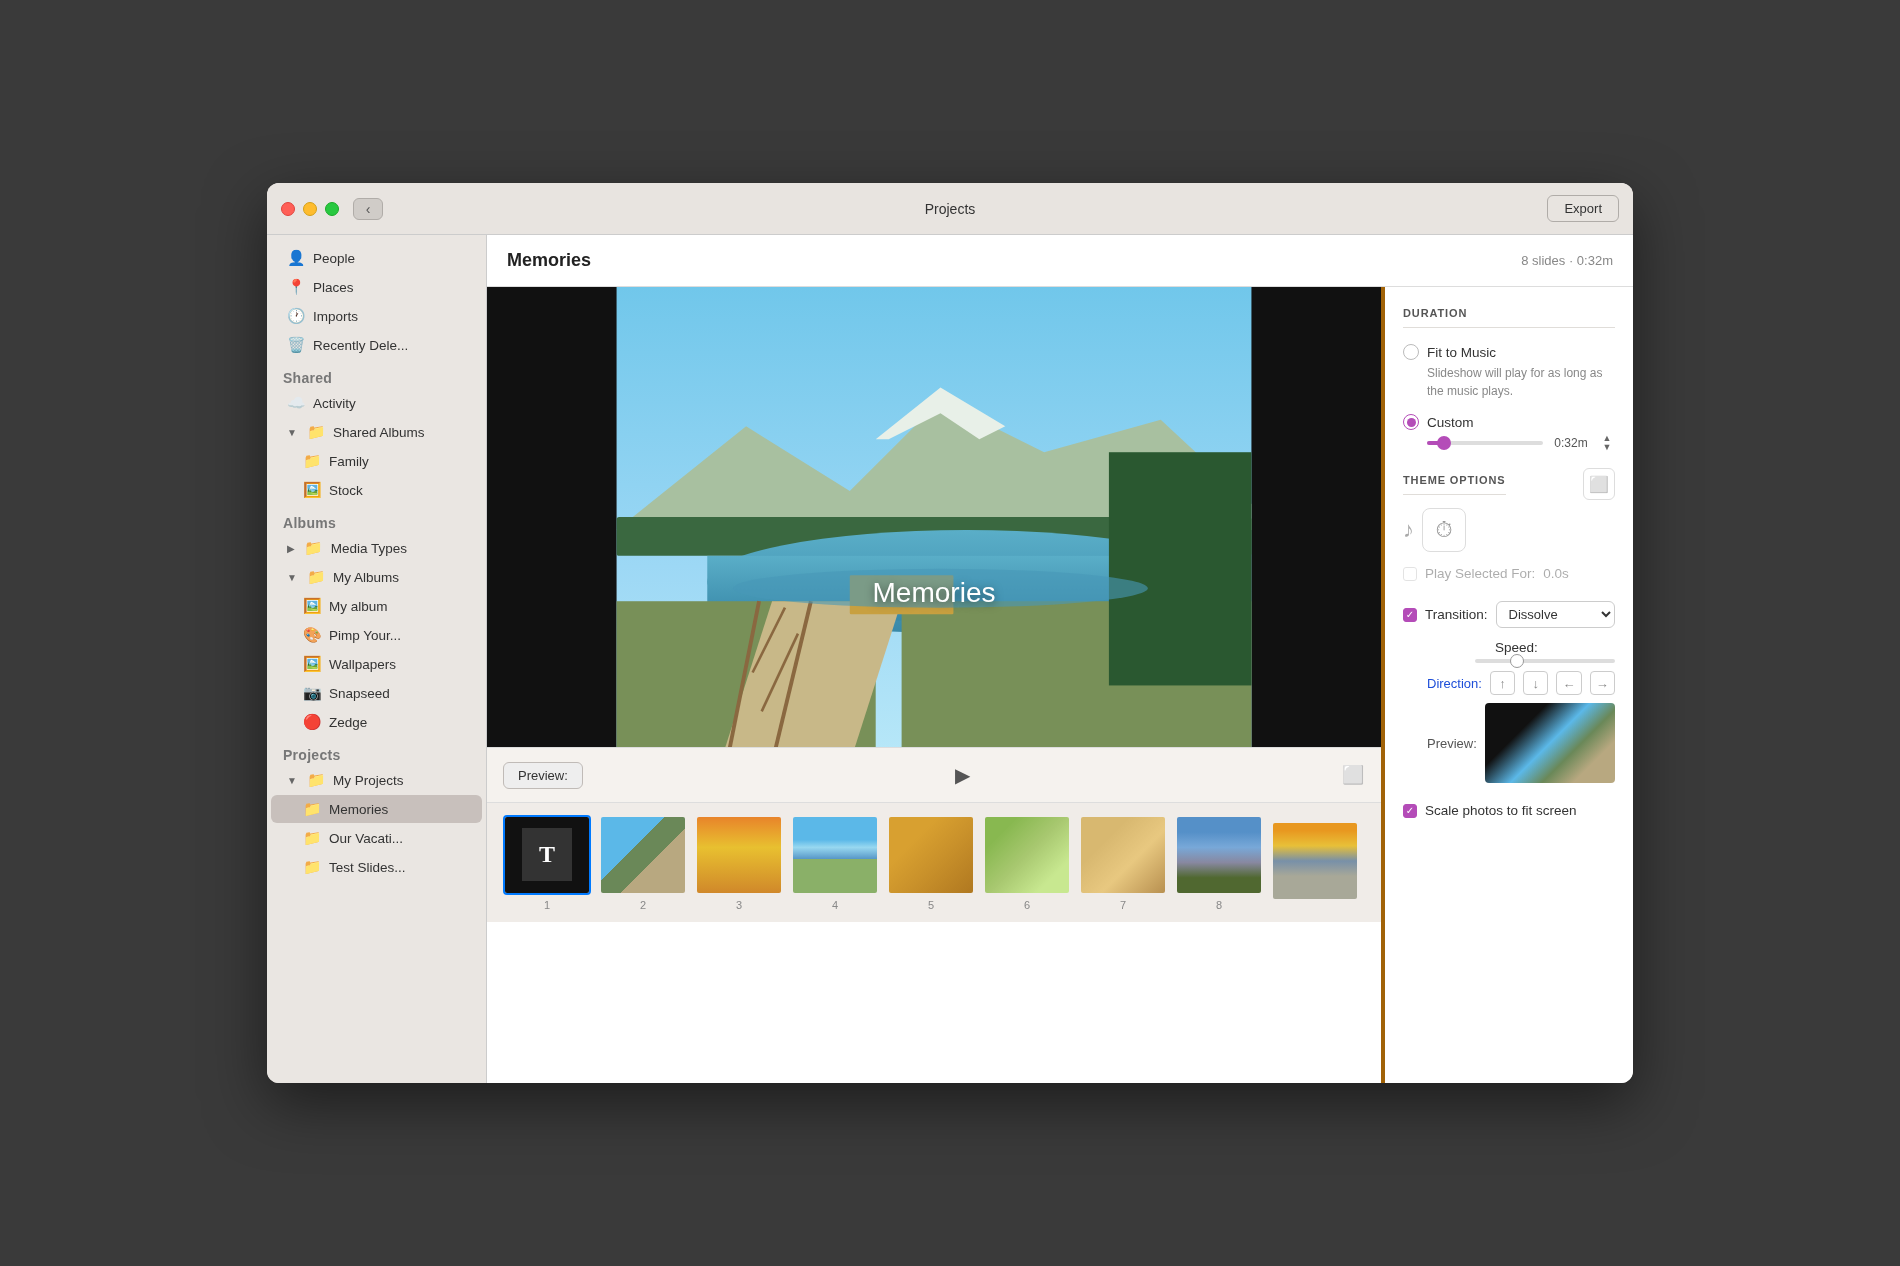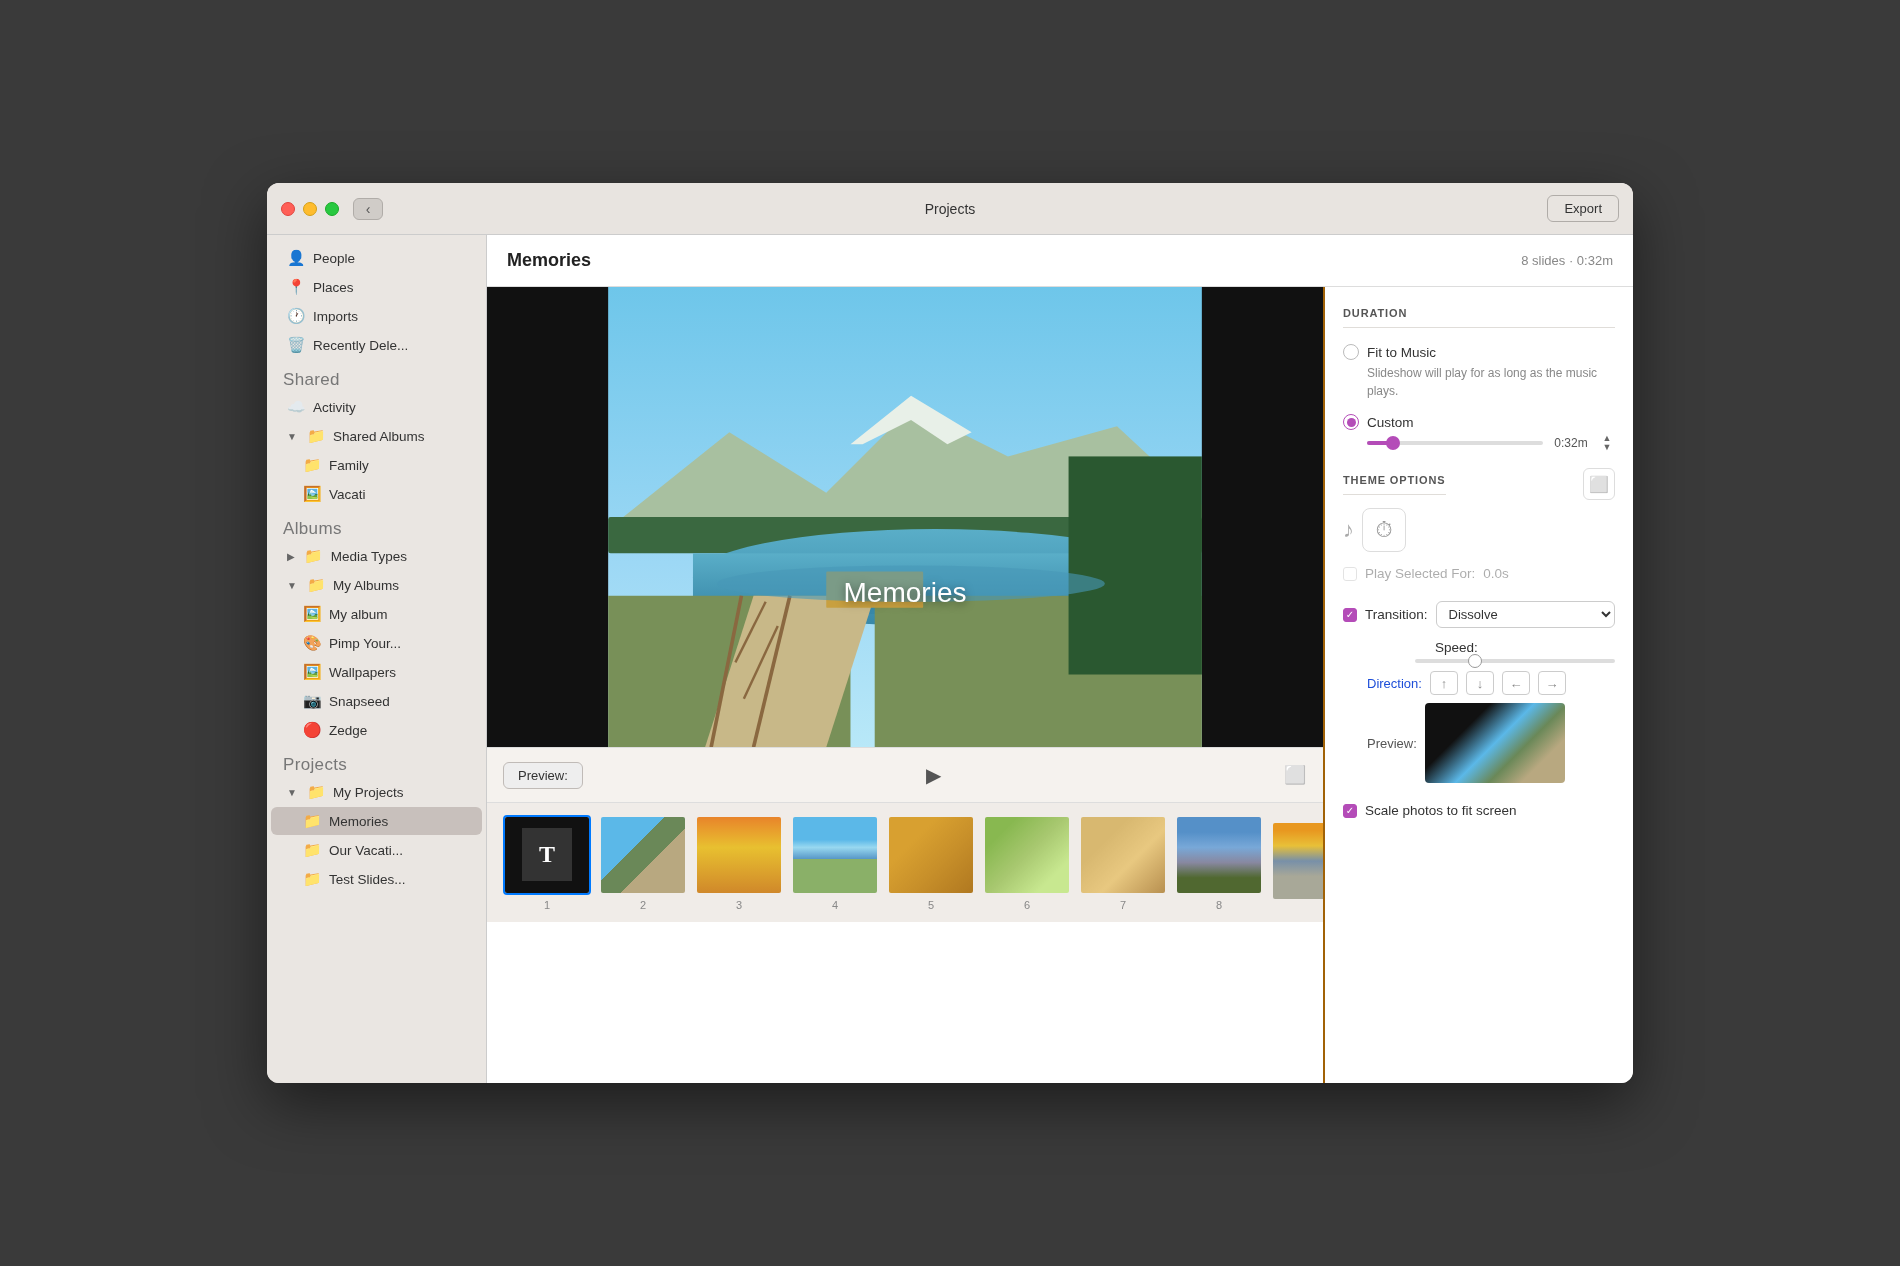"DURATION" .right-panel { border-left: 2px solid #a16207 -> 4px solid #a16207; width: 310px -> 252px }
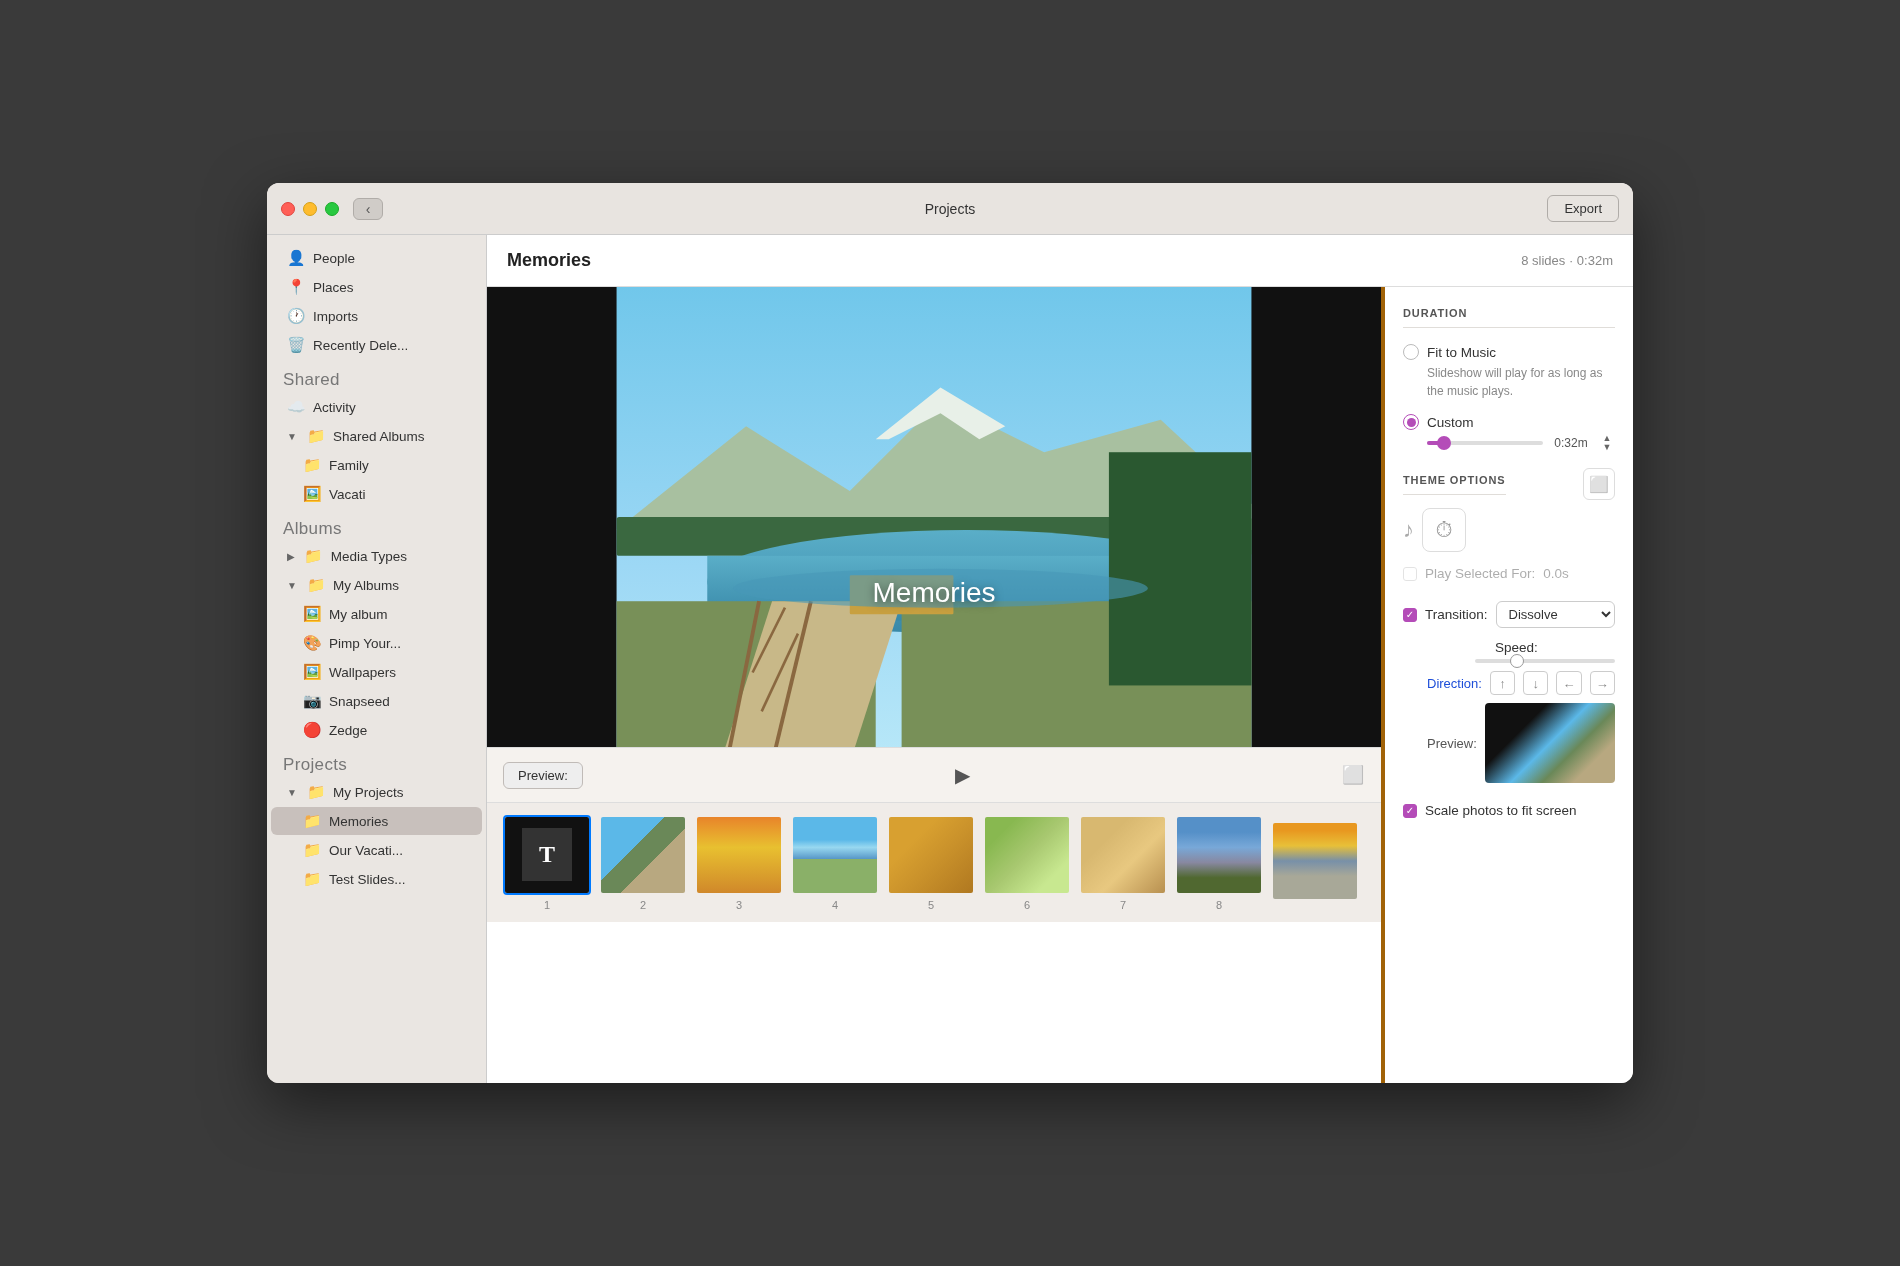"Shared" .sidebar-section-label { font-size: 17px -> 14px; font-weight: 400 -> 700 }
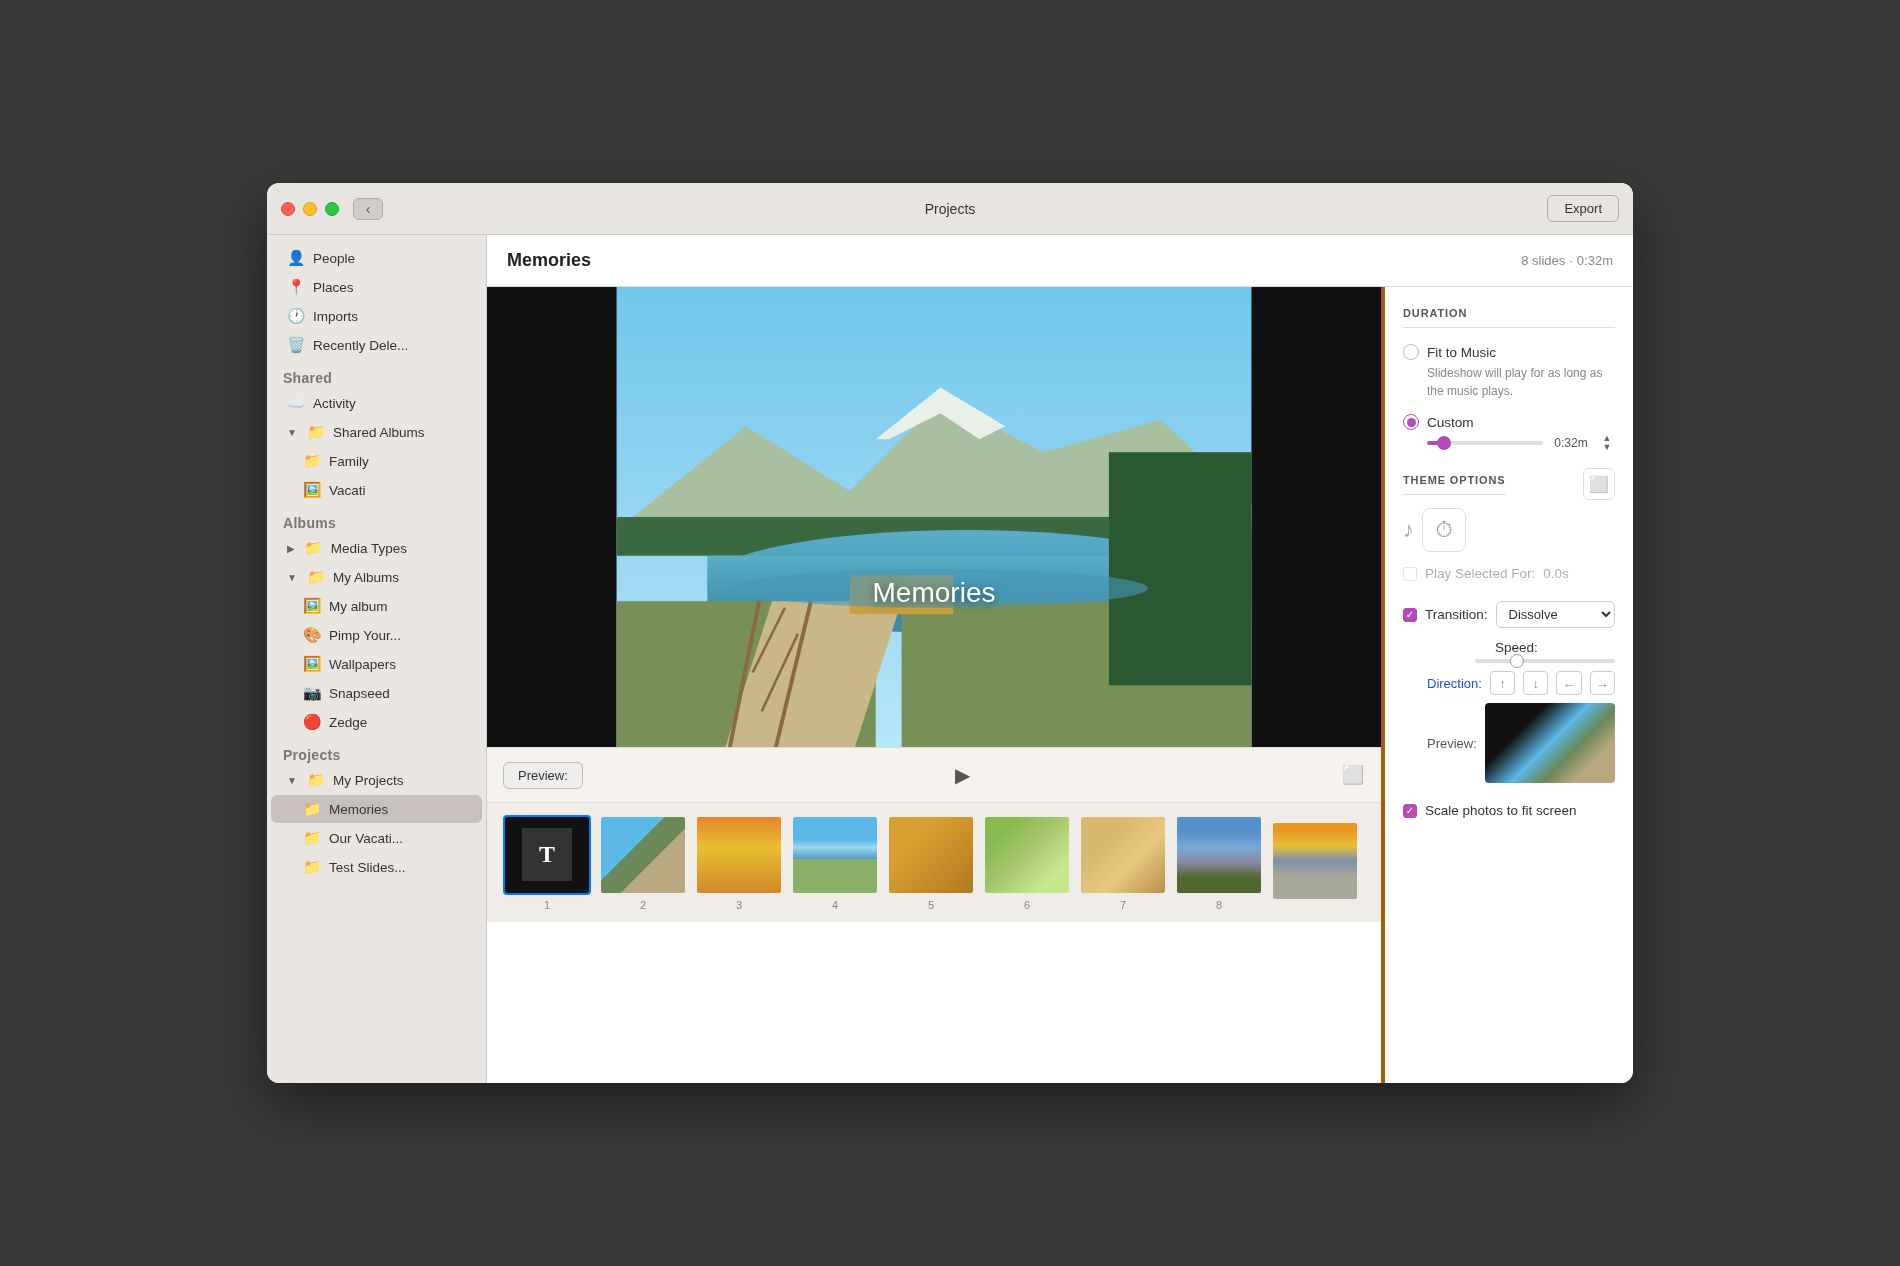"Vacati" span { text: Vacati -> Stock }
